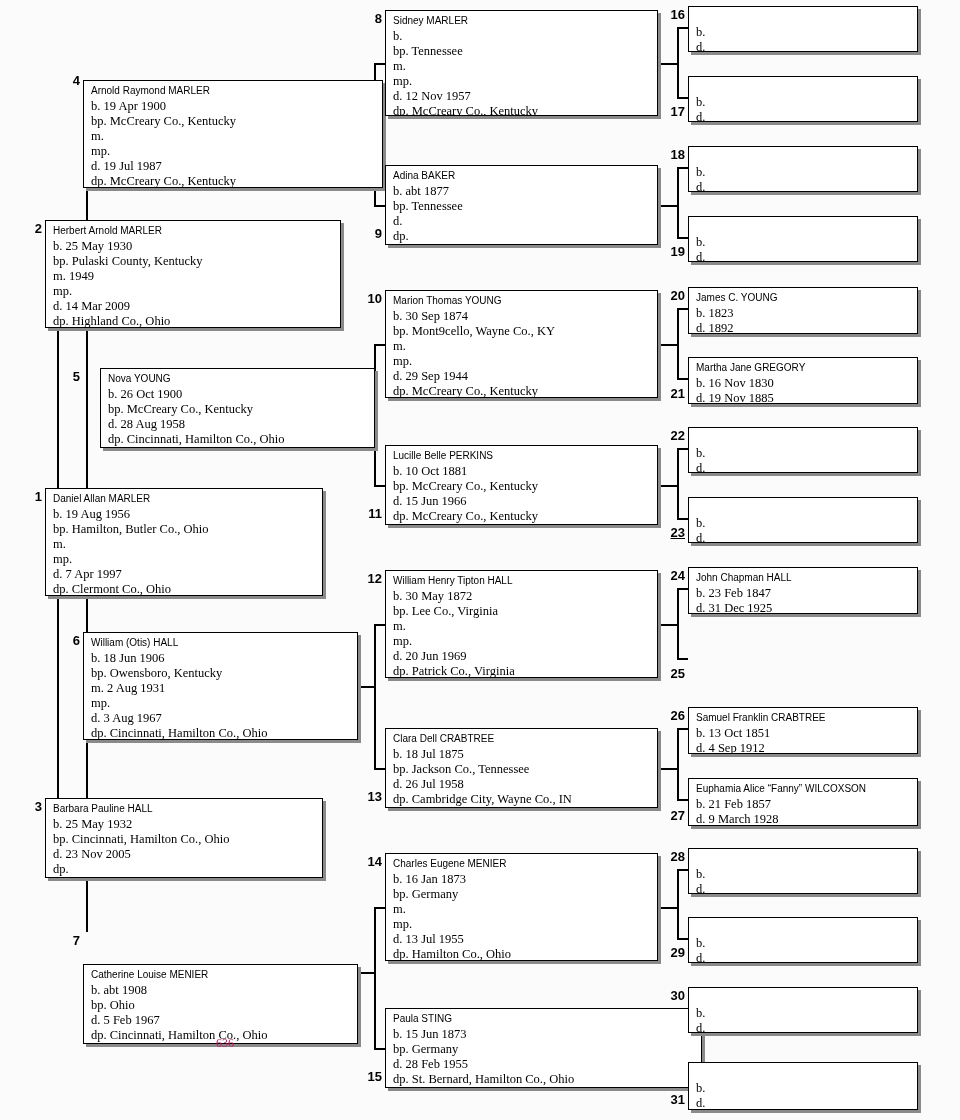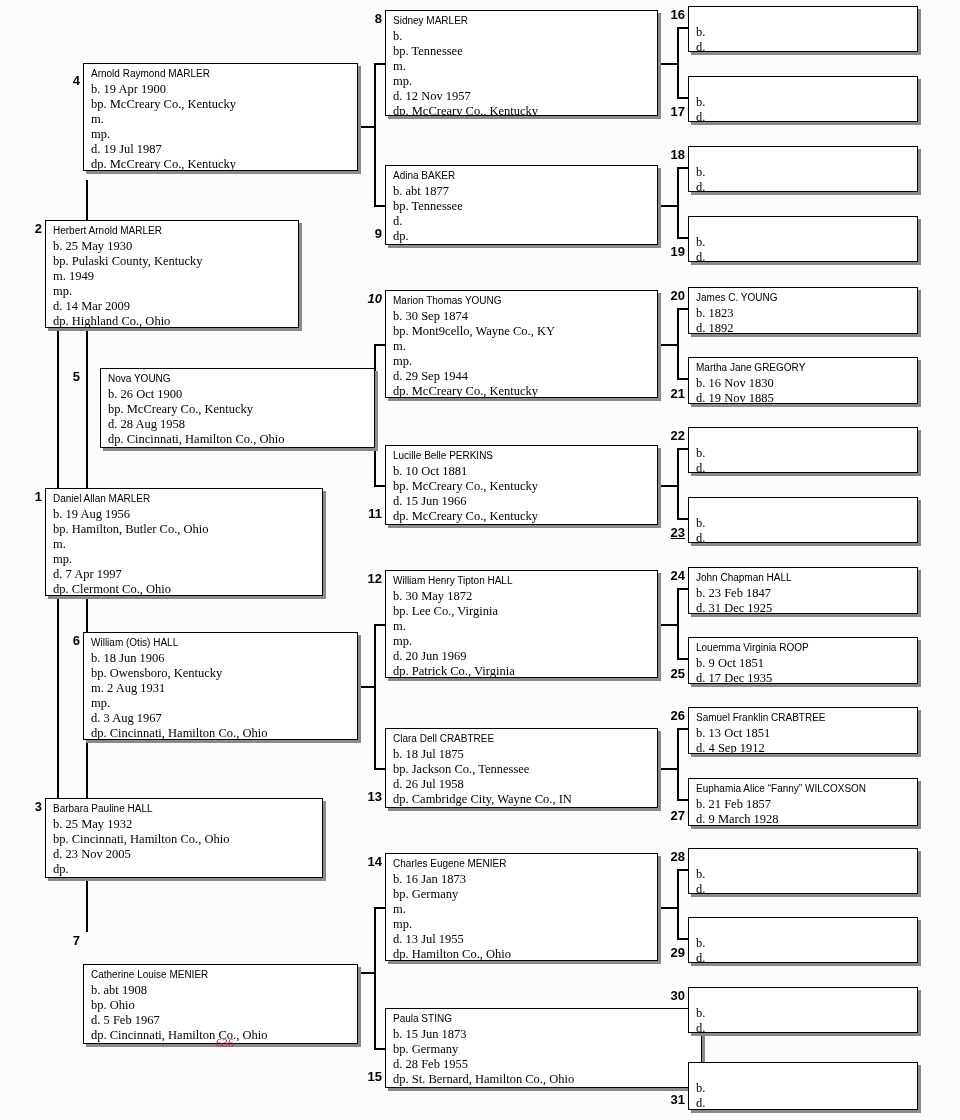"Arnold Raymond MARLER" div.pbox { top: 63px -> 80px; width: 275px -> 300px }
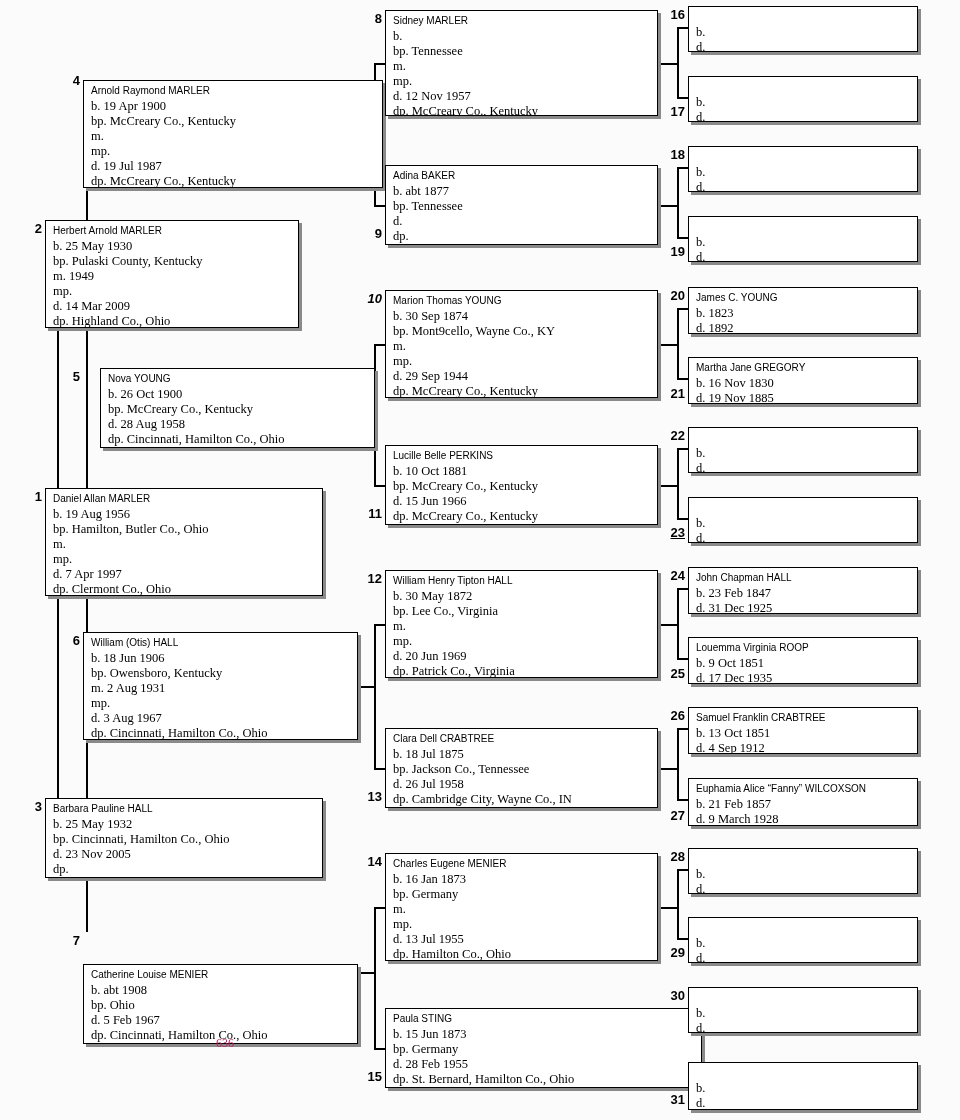"Herbert Arnold MARLER" div.pbox { width: 254px -> 296px }
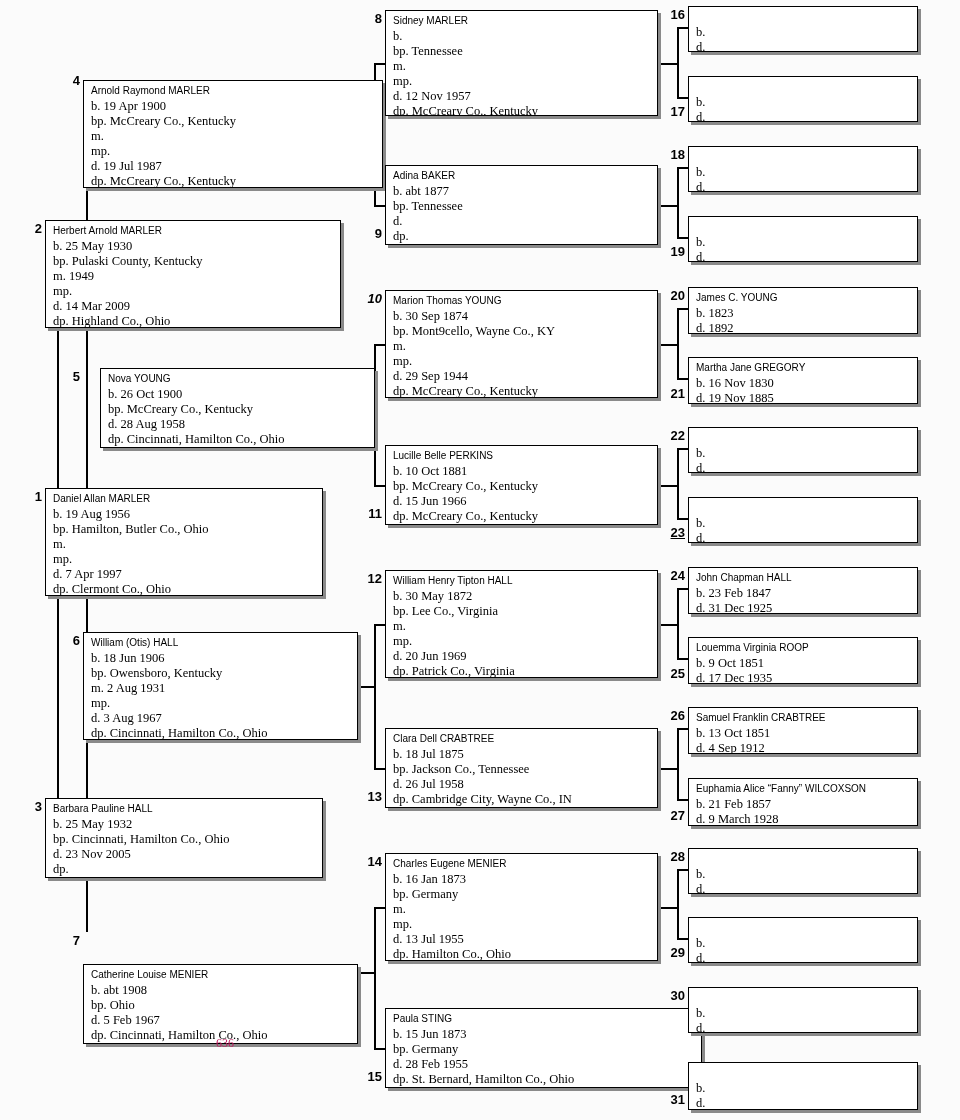"10" div.num { font-style: italic -> none }
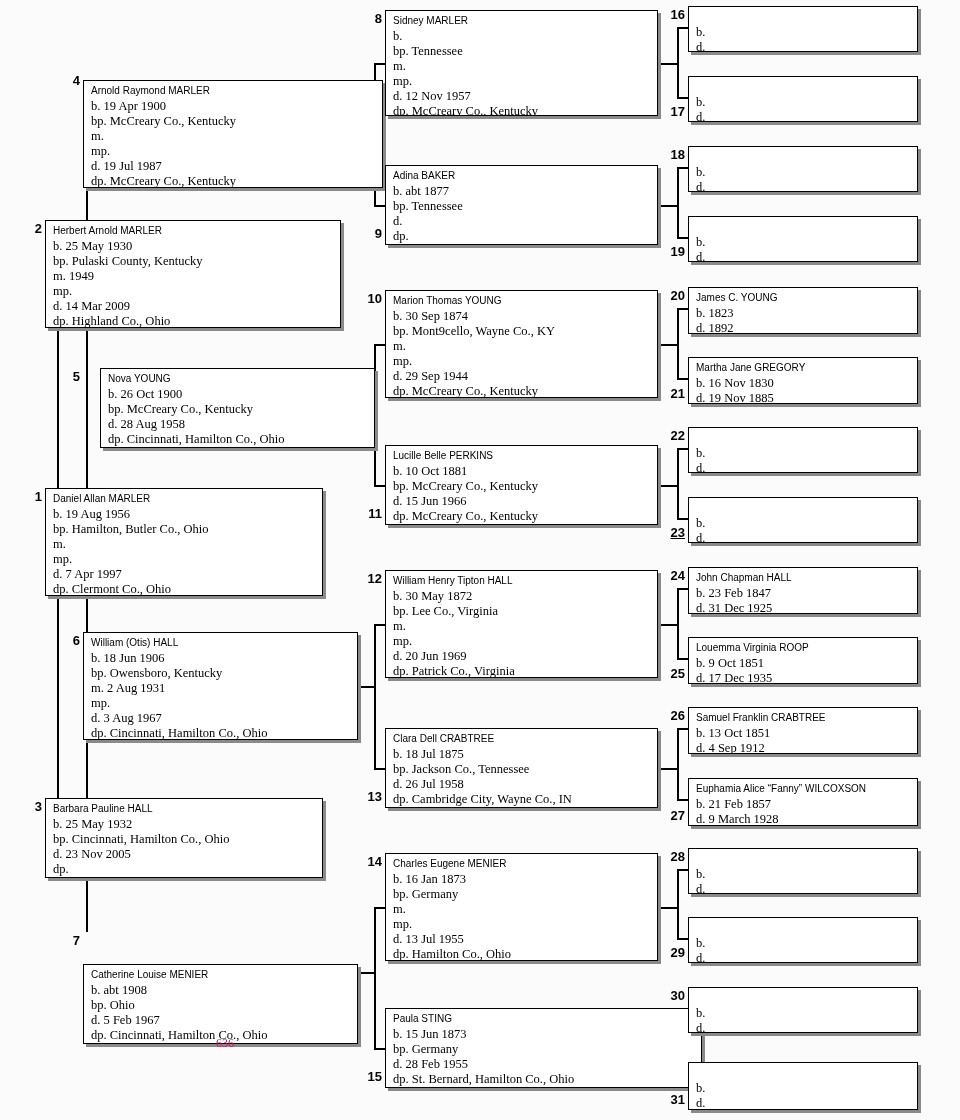"Louemma Virginia ROOP" div.pbox { html: <div> <div>Louemma Virginia ROOP</div> <div>b. 9 Oct 1851</div> <div>d. 17 Dec 1935</div> </div> -> none }
